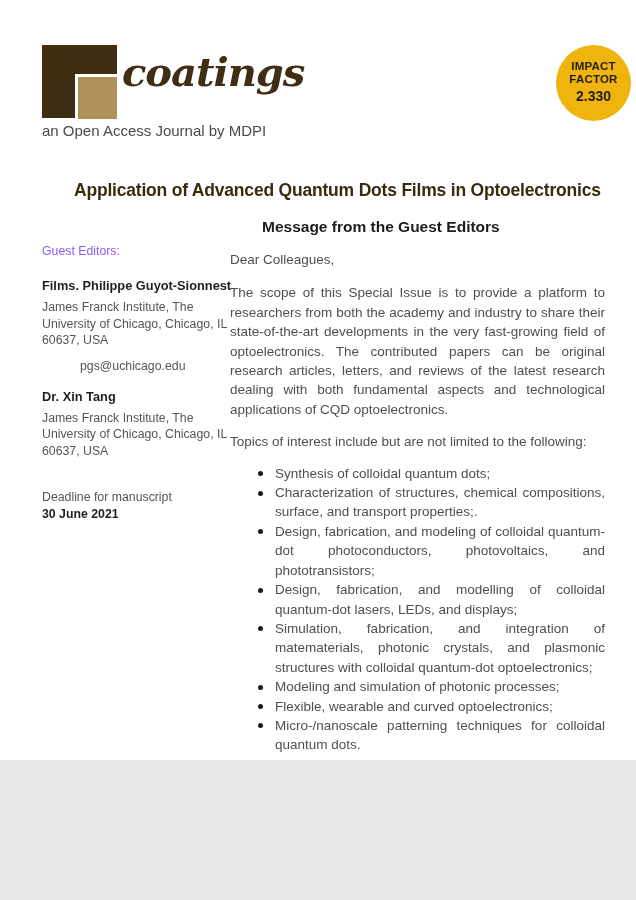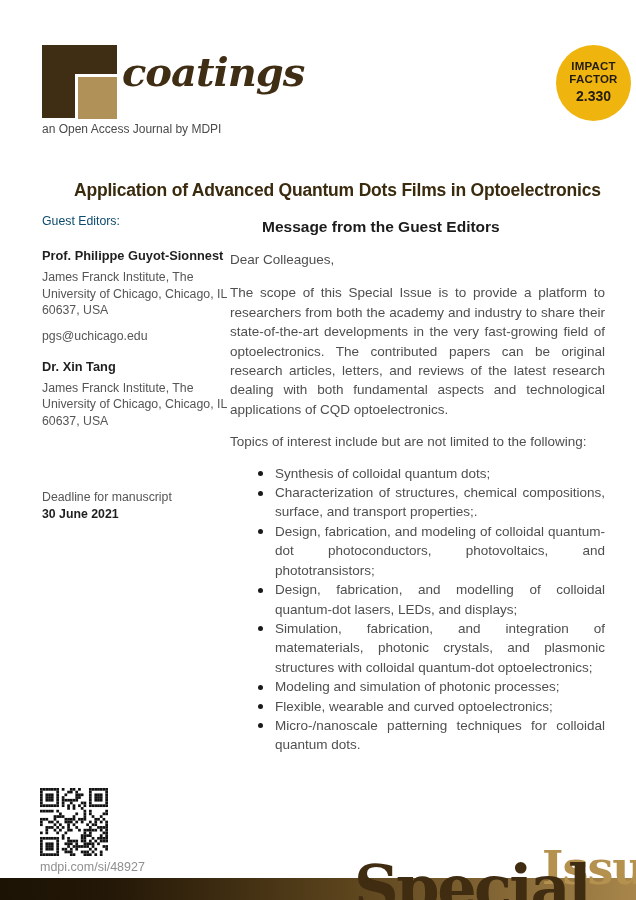"coatings" .page { height: 900px -> 760px }
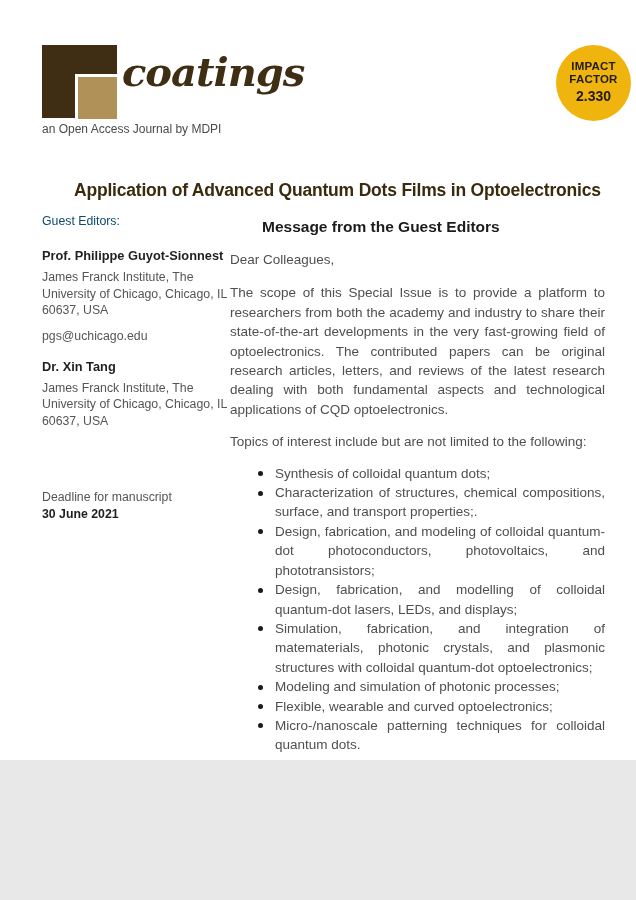"an Open Access Journal by" .tagline { font-size: 12px -> 15px }
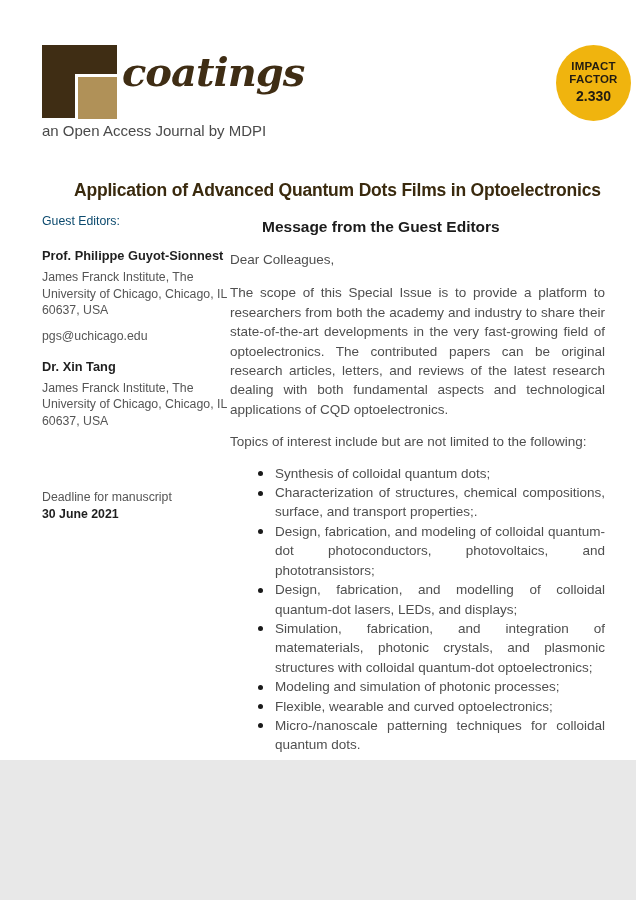"Guest Editors:" .ge-heading { color: #0c4a6e -> #8b5cf6; margin-top: none -> 30px }
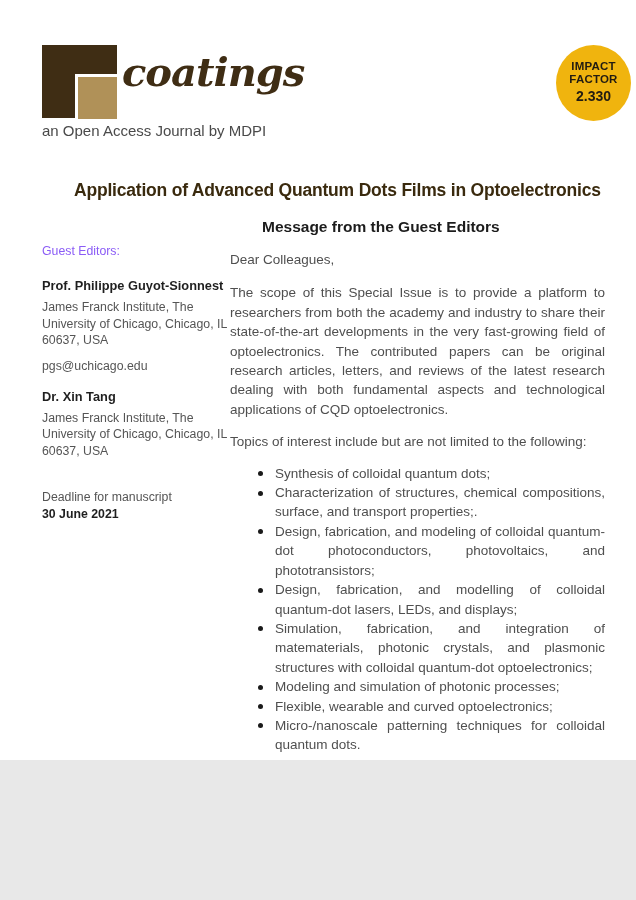"Prof. Philippe Guyot-Sionnest" div.name { text: Prof -> Films }
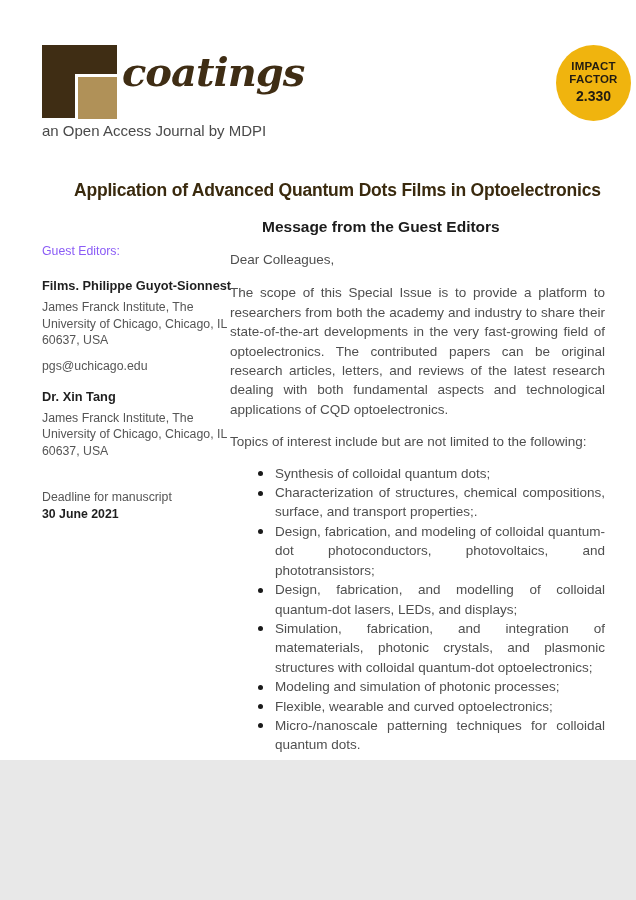"pgs@uchicago.edu" .editor .email { margin-left: none -> 38px }
